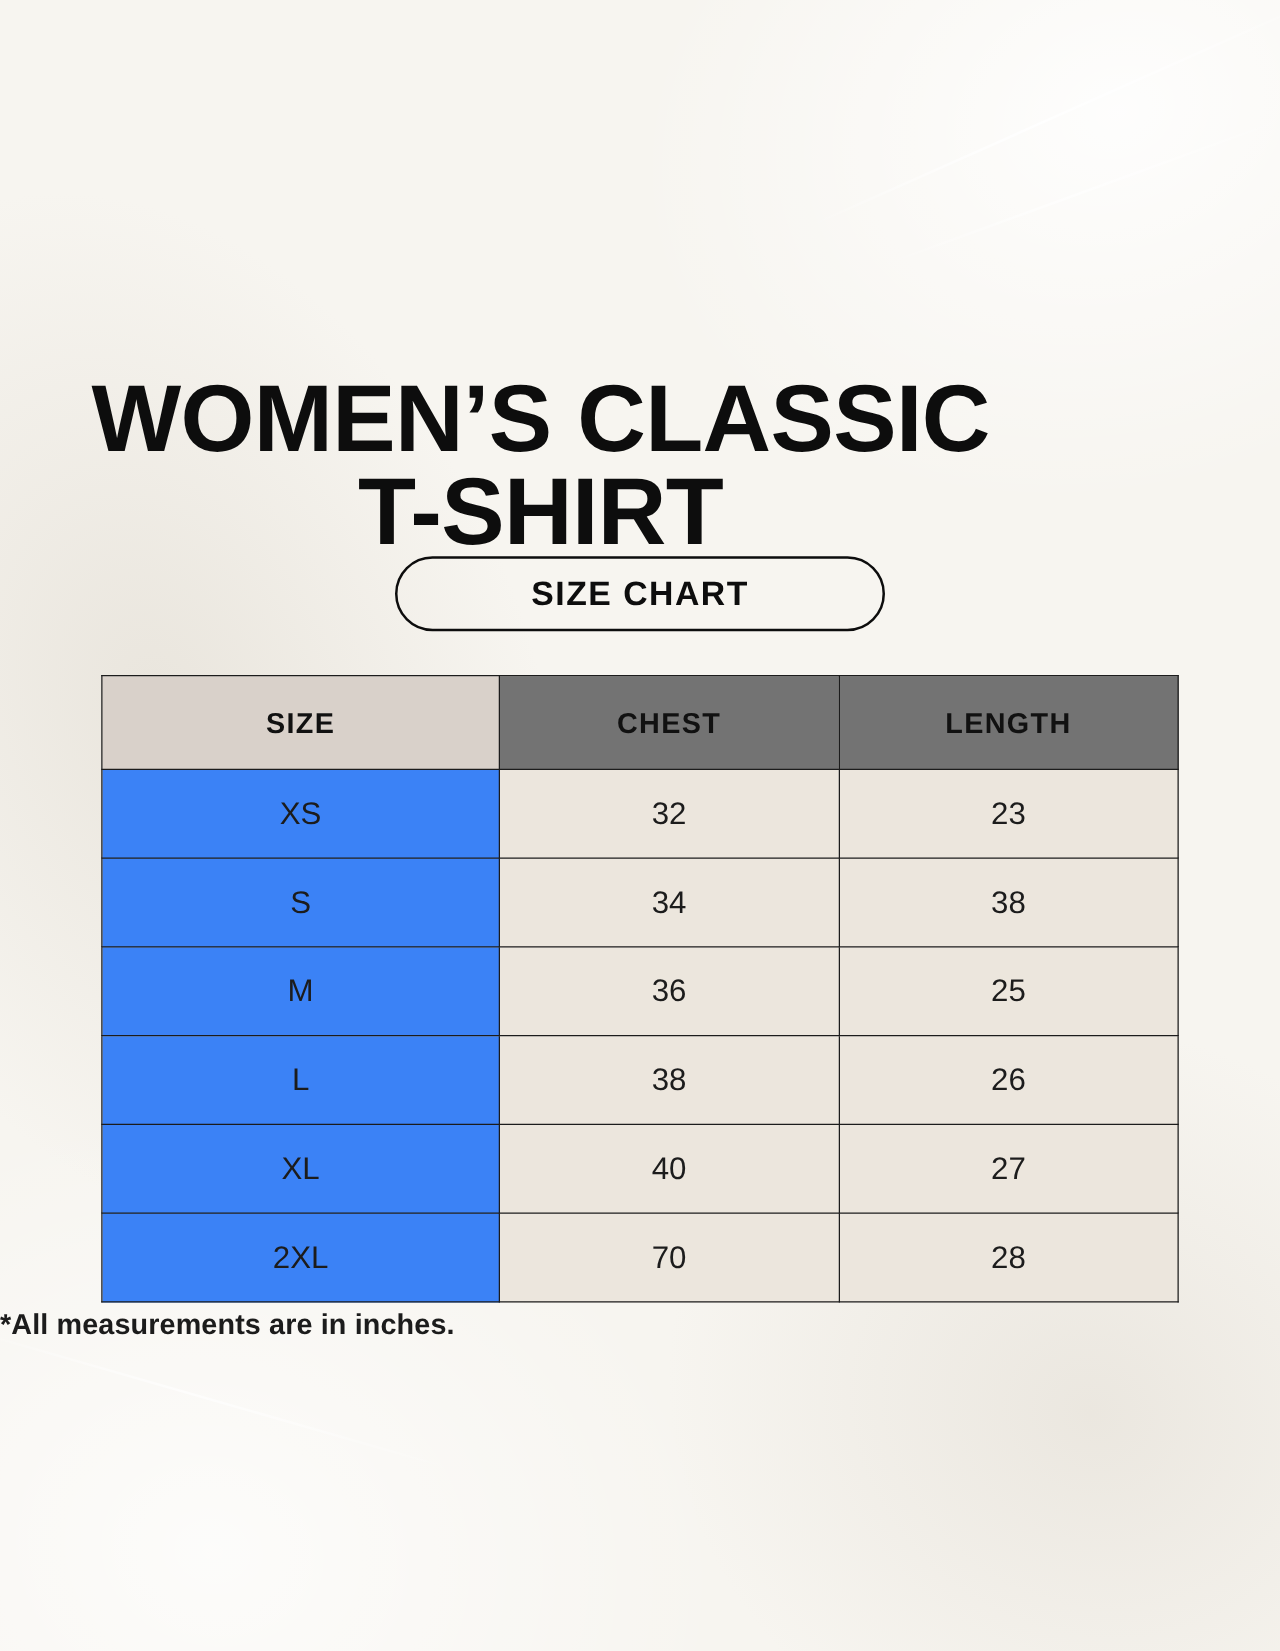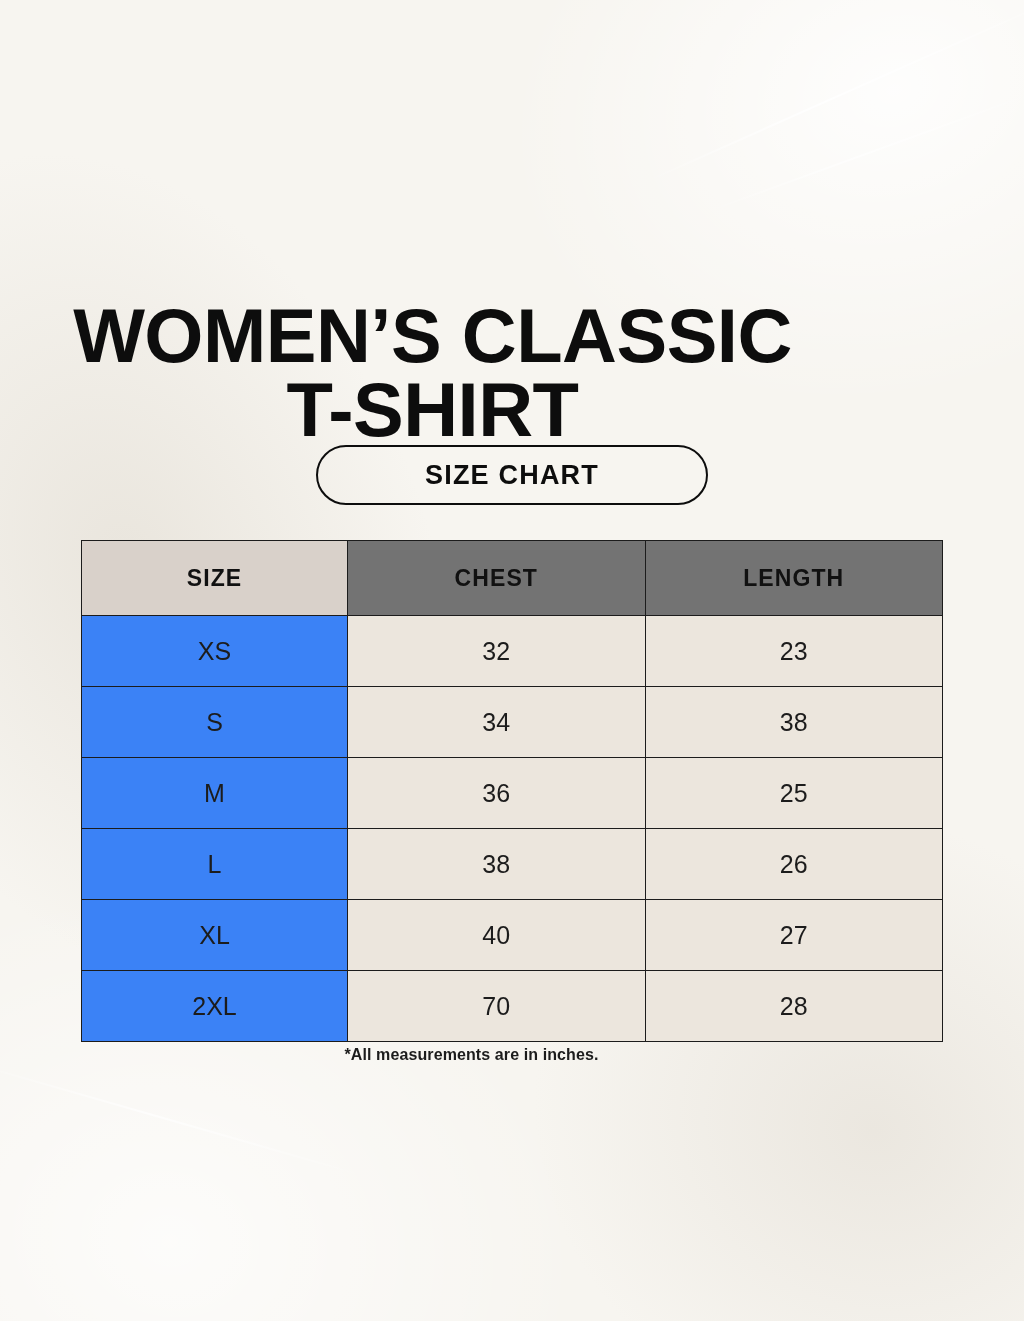"SIZE" th.col-size { width: 266px -> 318px }
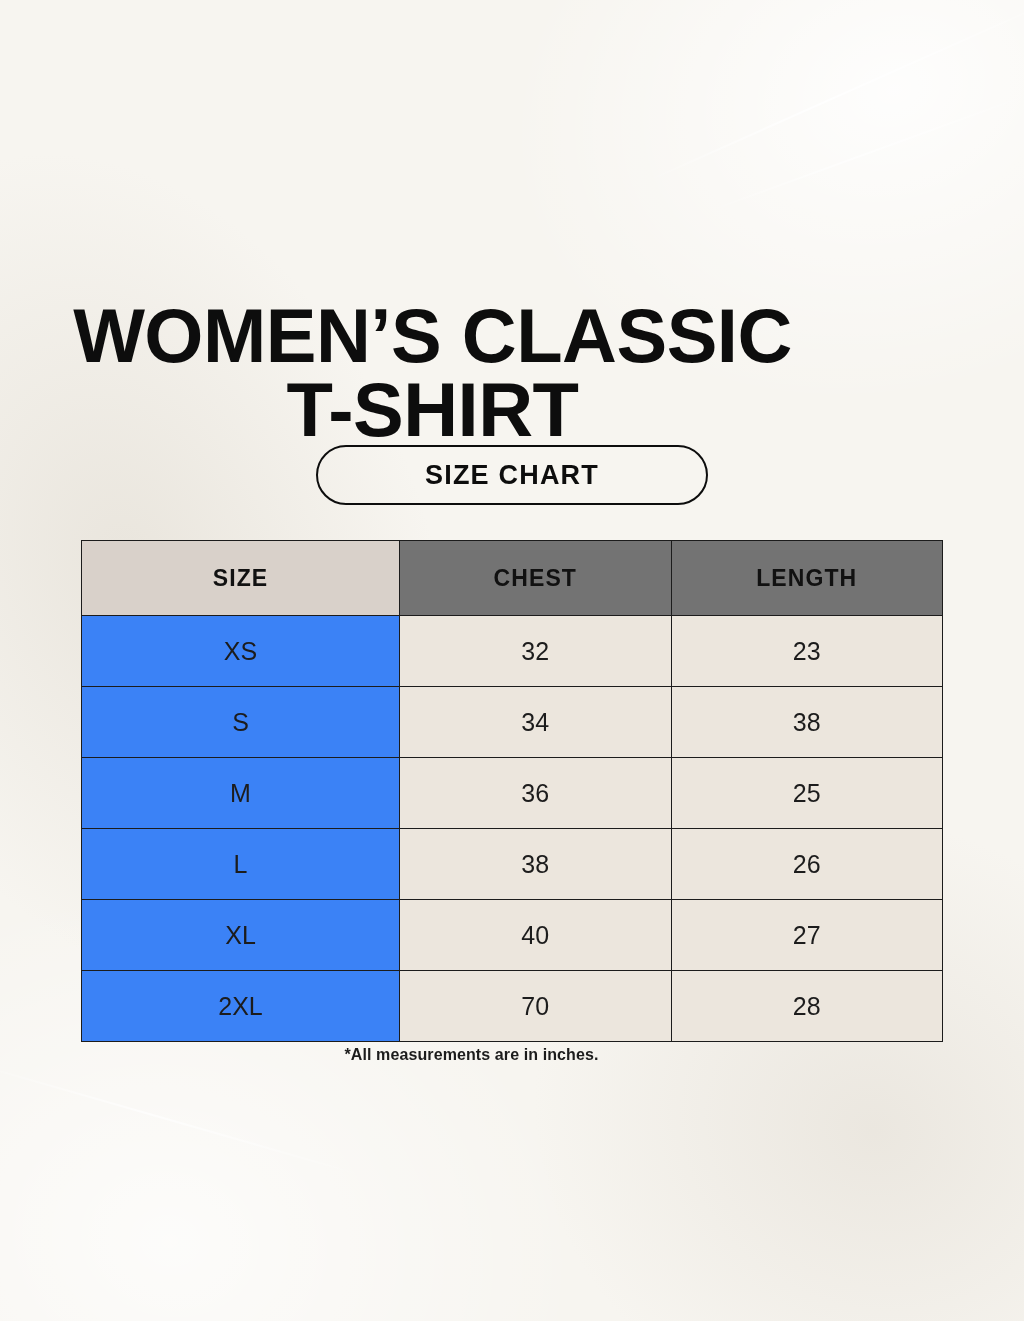"*All measurements are in inches." .footnote { font-size: 16px -> 23px; text-align: center -> left }
